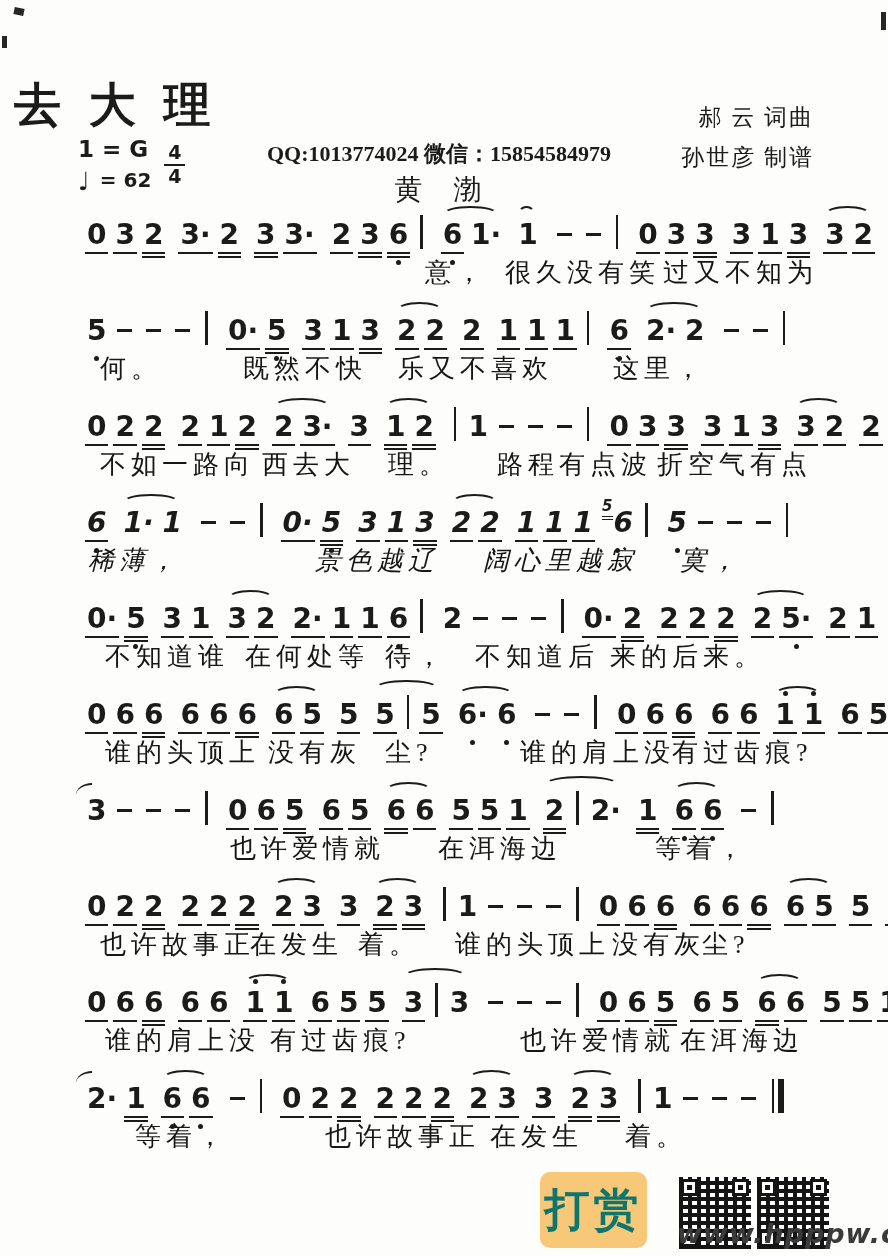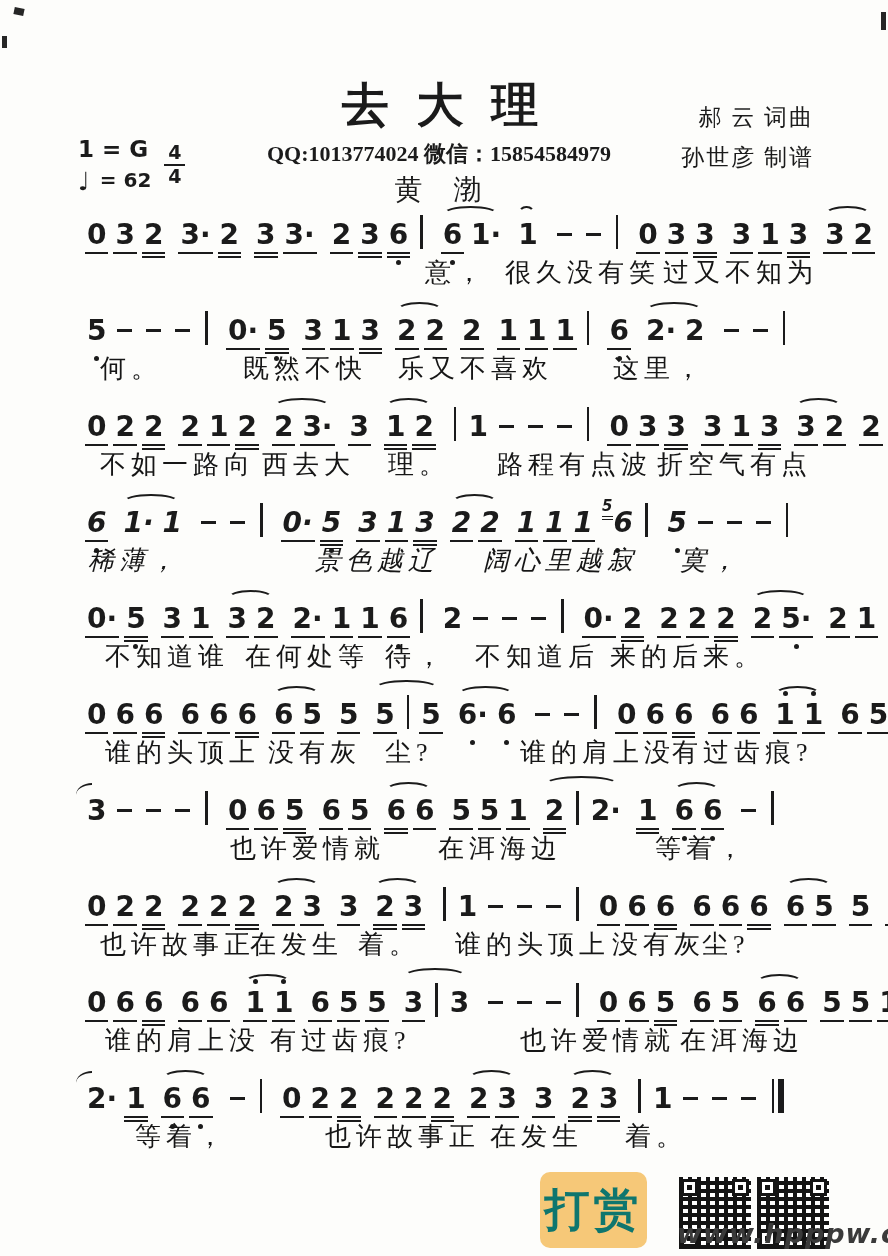"去 大 理" .title { padding-left: none -> 14px; text-align: center -> none }
